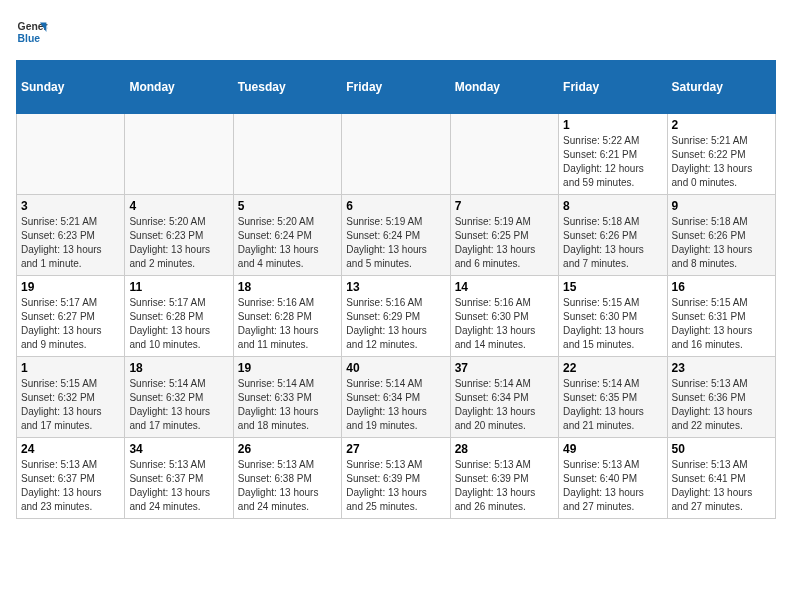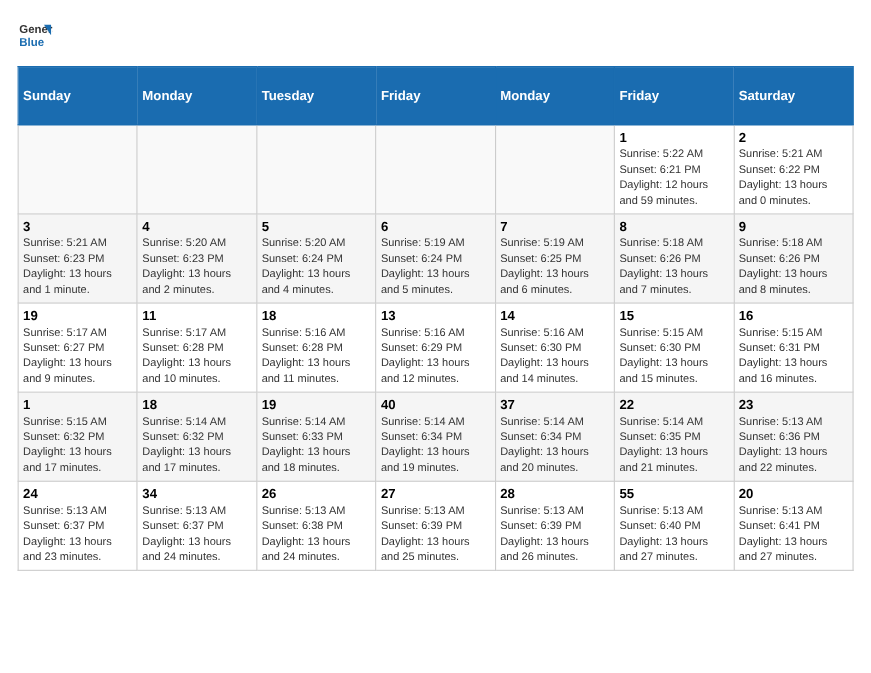"55" div.day-num { text: 55 -> 49 }
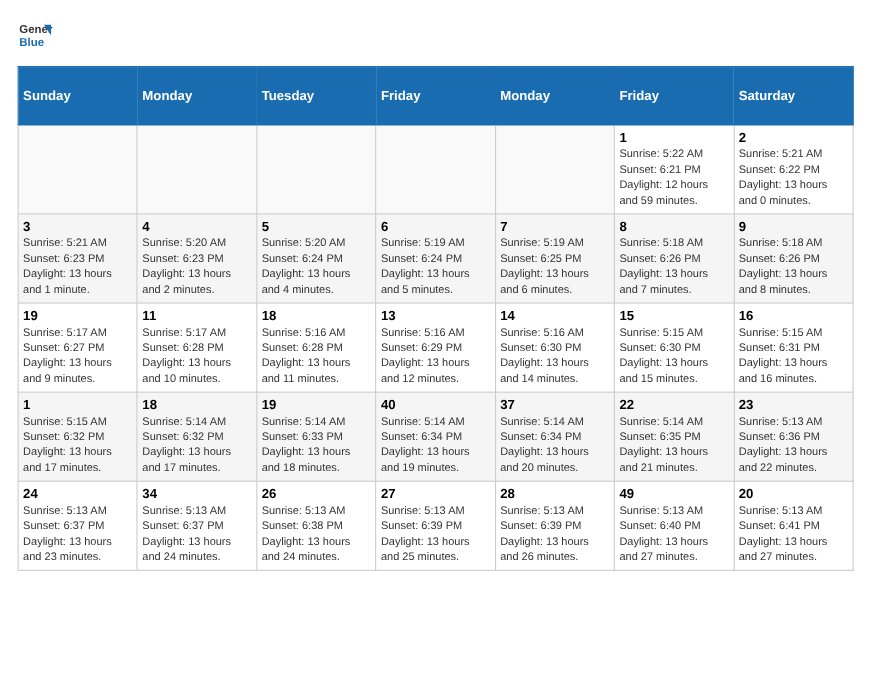"20" div.day-num { text: 20 -> 50 }
